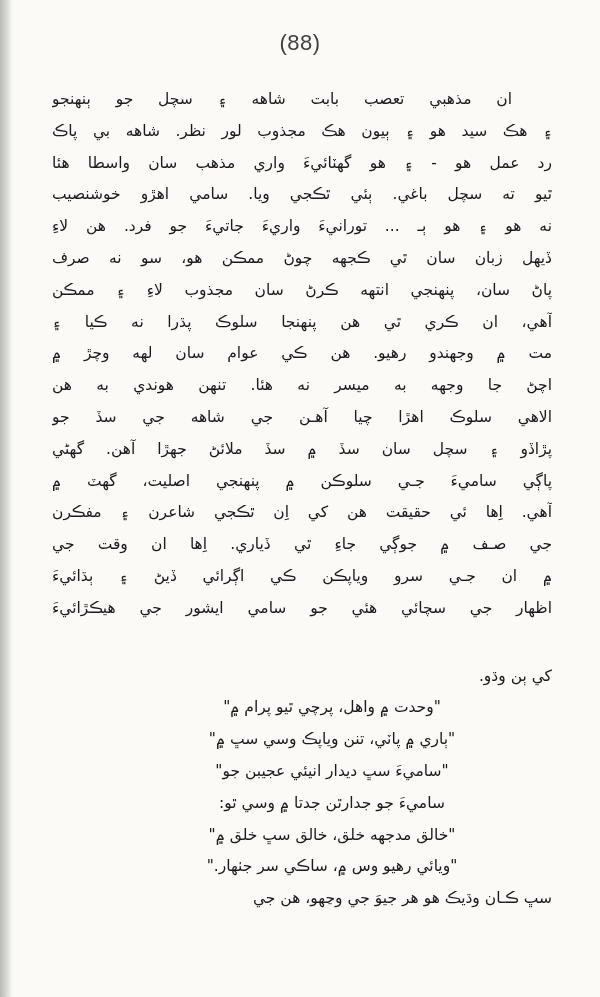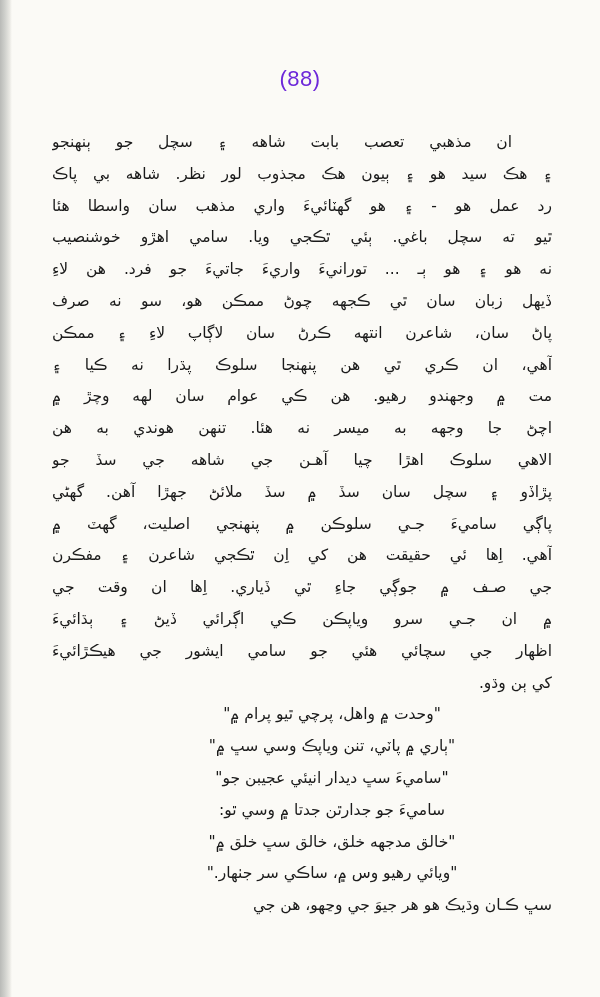"(88)" .page-number { color: #6d28d9 -> #404040; margin-top: 36px -> none }
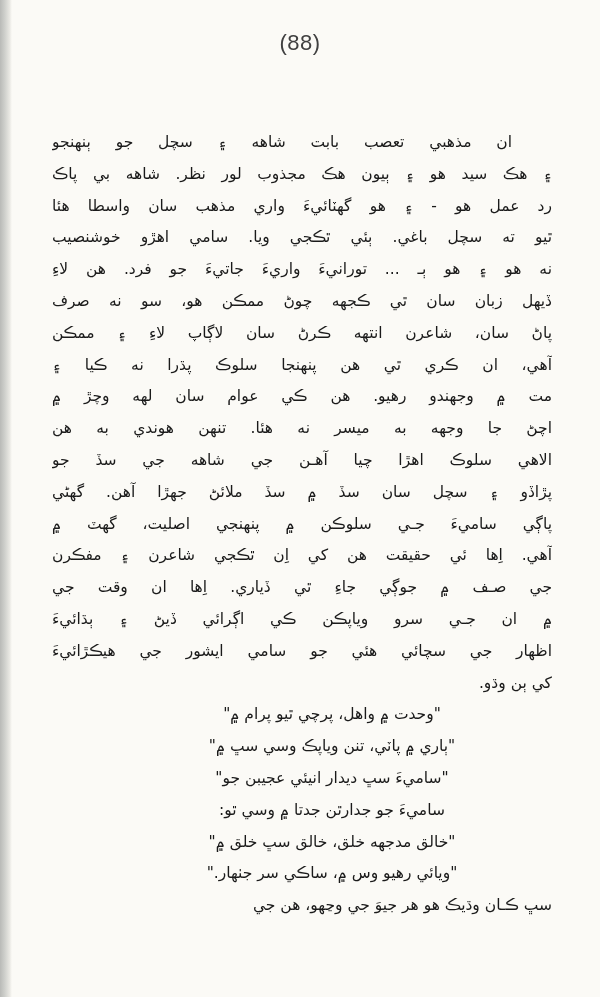"ان مذهبي تعصب بابت شاهه" .line.first { margin-top: 43px -> none }
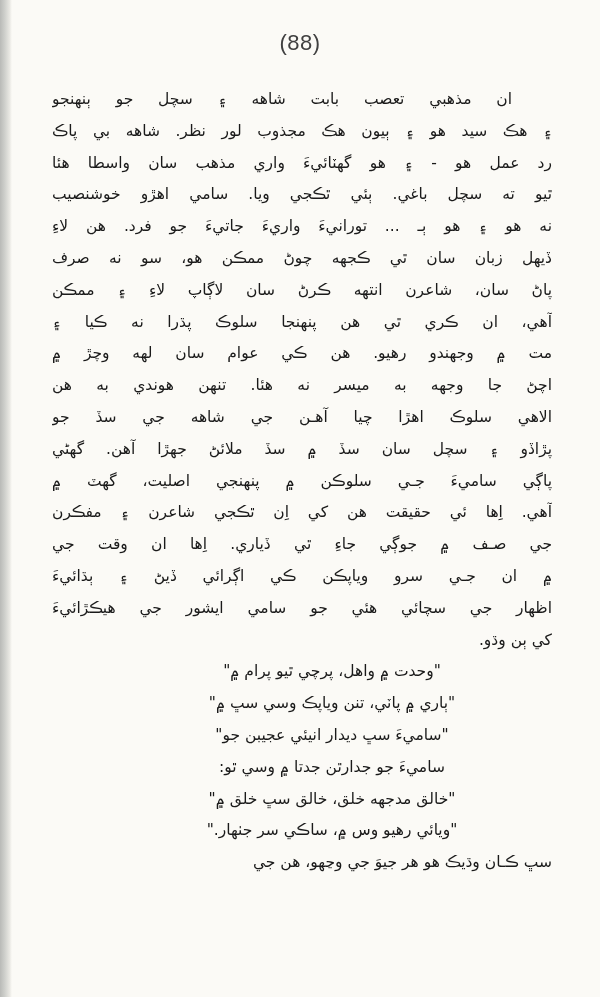"پاڻ سان، شاعرن انتهه ڪرڻ" div.line { text: شاعرن انتهه ڪرڻ سان لاڳاپ -> پنهنجي انتهه ڪرڻ سان مجذوب }
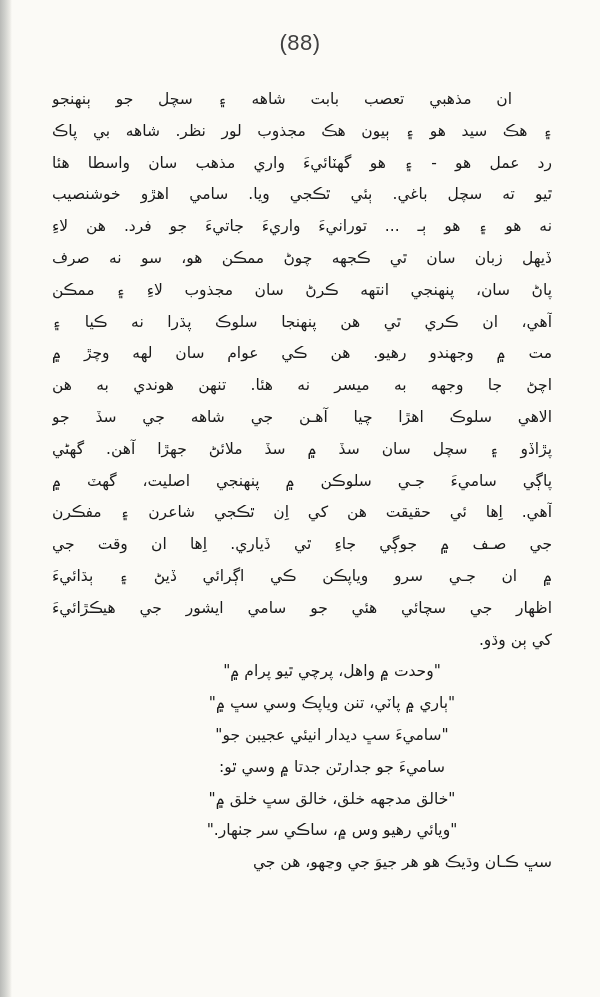"کي ٻن وڌو." .line.last-para { margin-top: none -> 36px }
